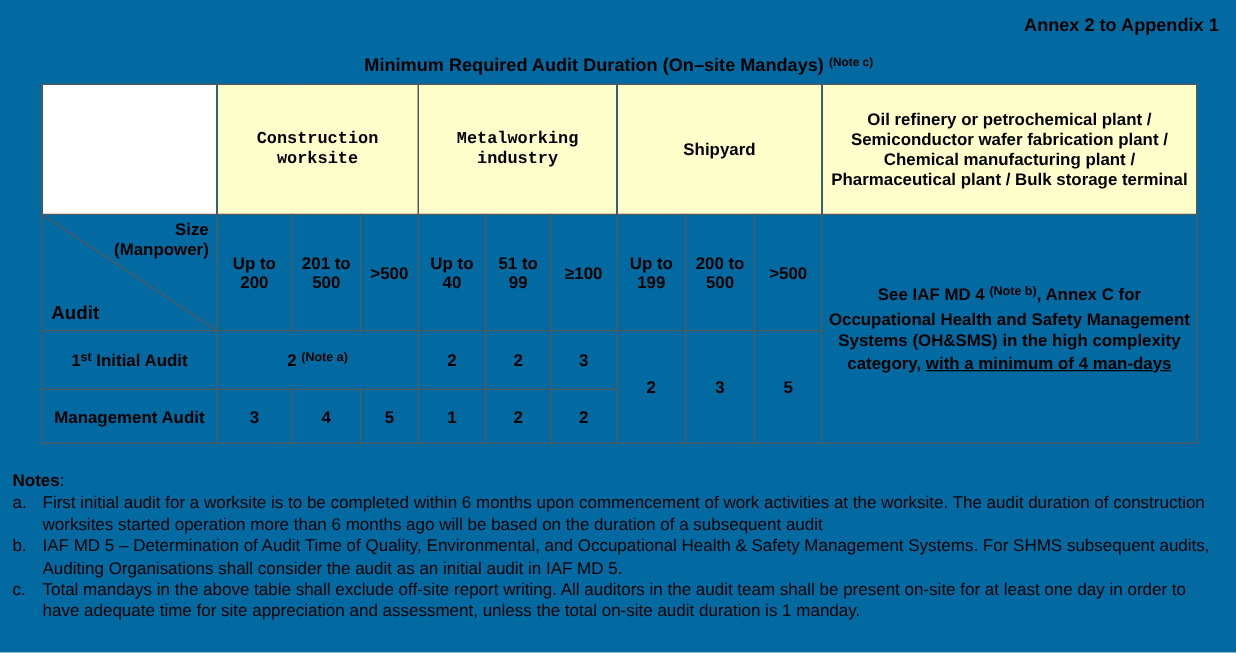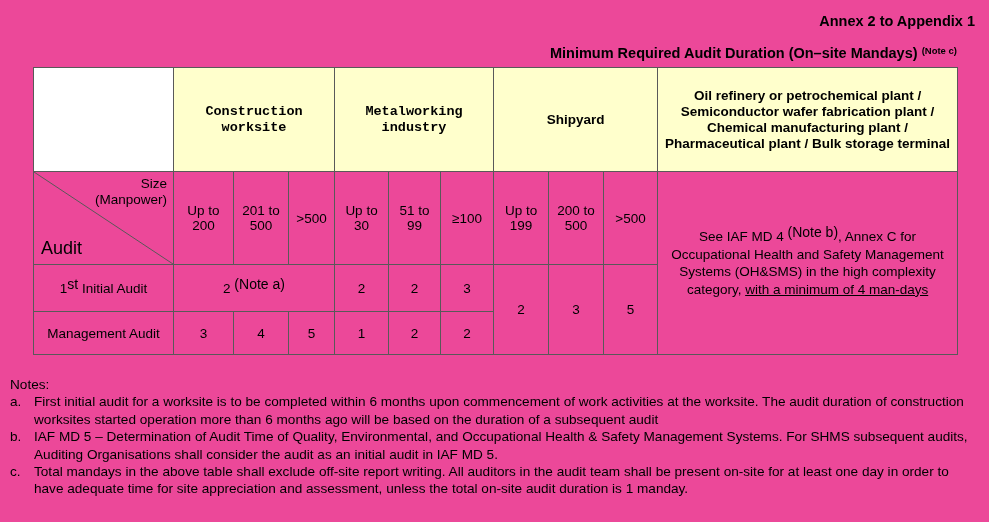"Annex 2 to Appendix 1" .page { background: #ec4899 -> #0369a1 }
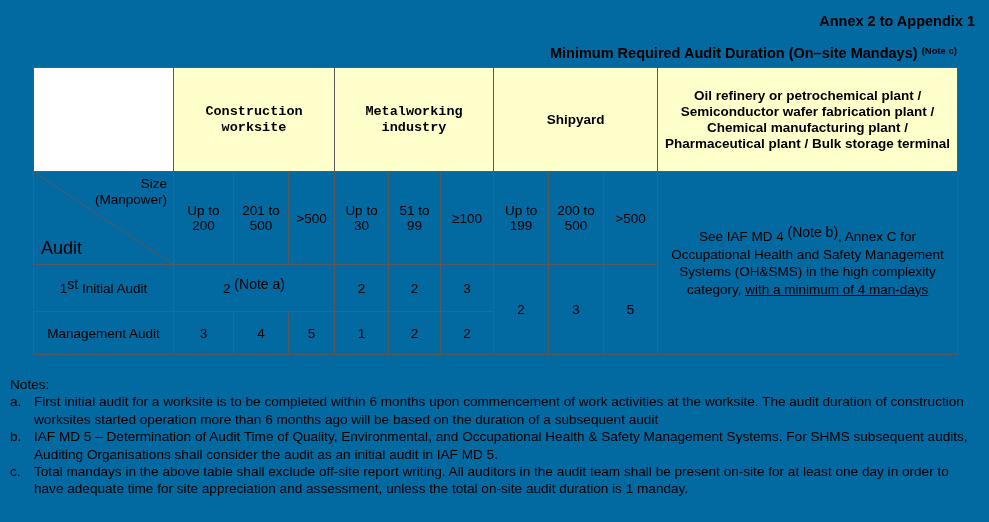"Minimum Required Audit Duration (On–site" .doc-title { text-align: right -> center }
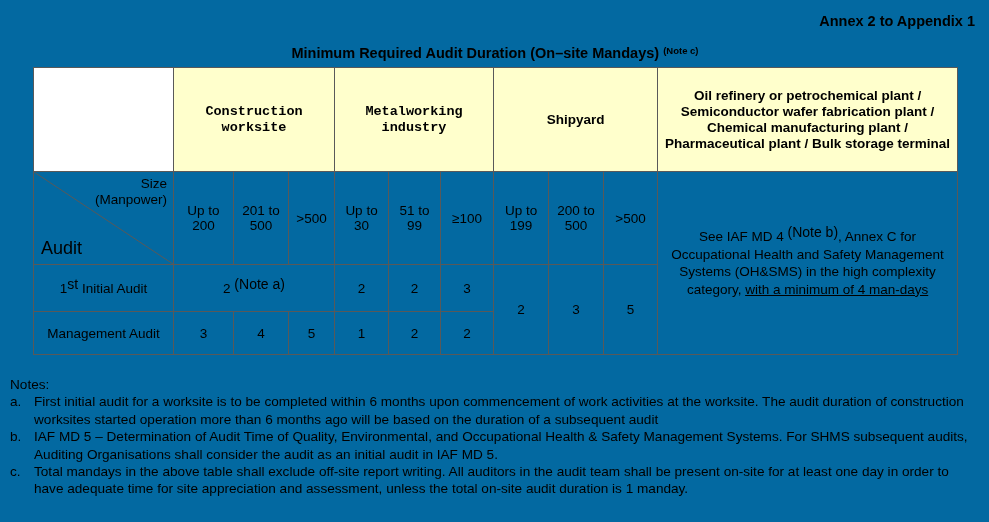"Size (Manpower)" table.audit td, table.audit th { font-weight: normal -> bold }
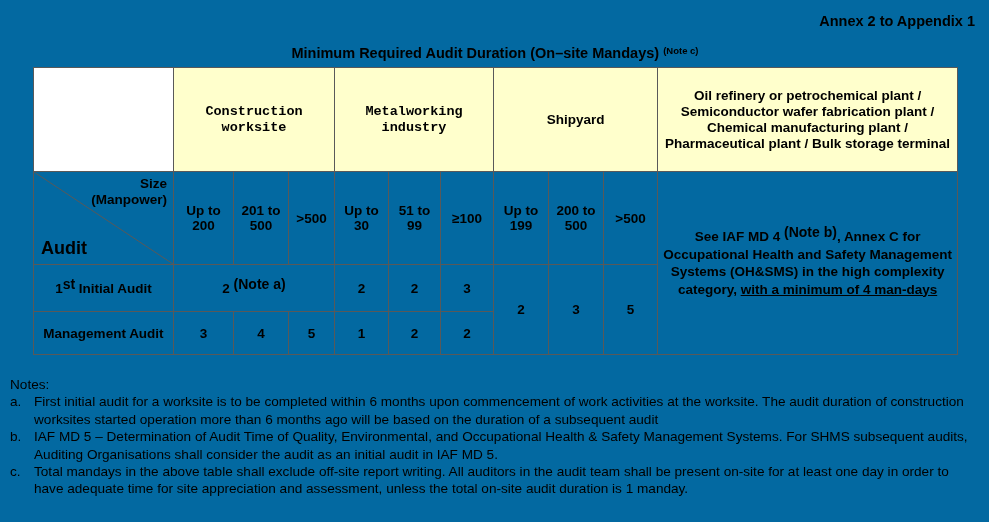"Up to 30" td { text: 30 -> 40 }
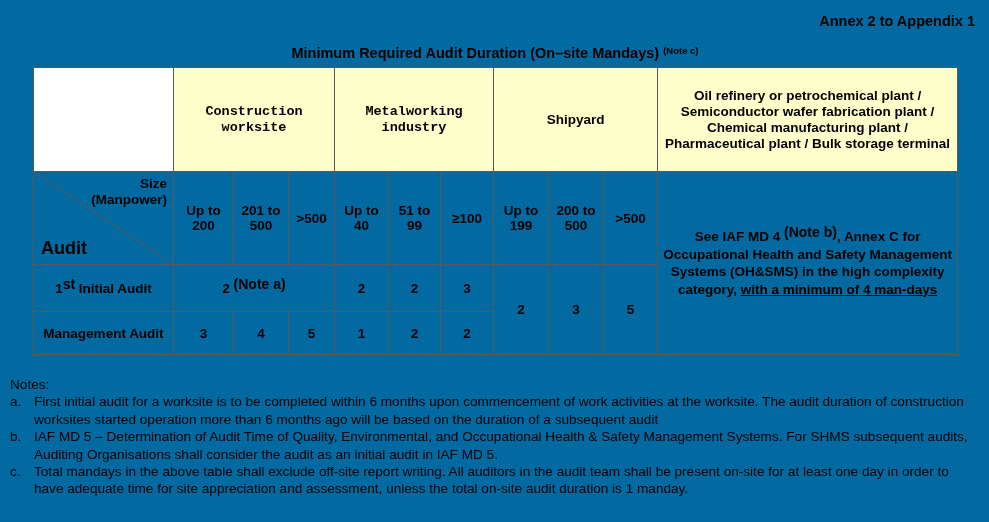"(Note b)" .sup-sm { font-size: 14px -> 10px }
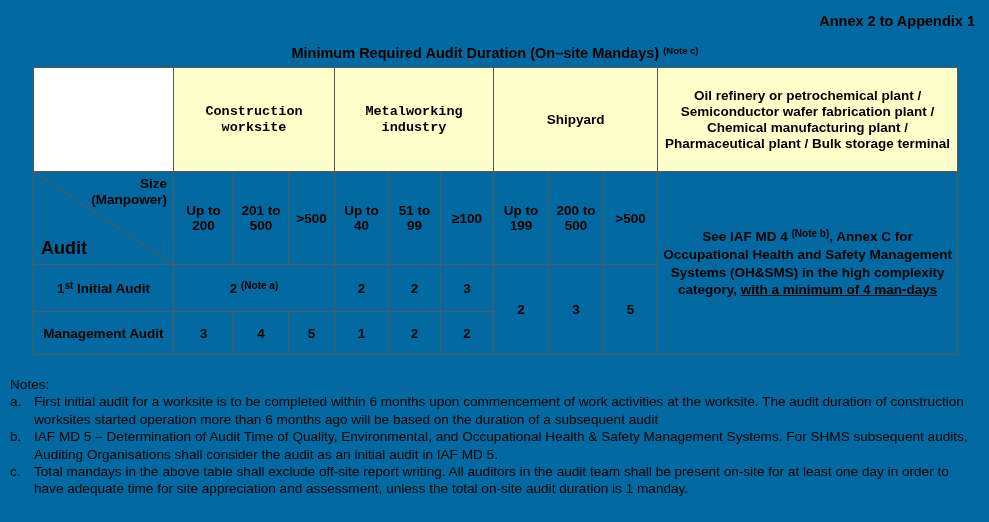"Audit" .audit-label { font-size: 18px -> 15px }
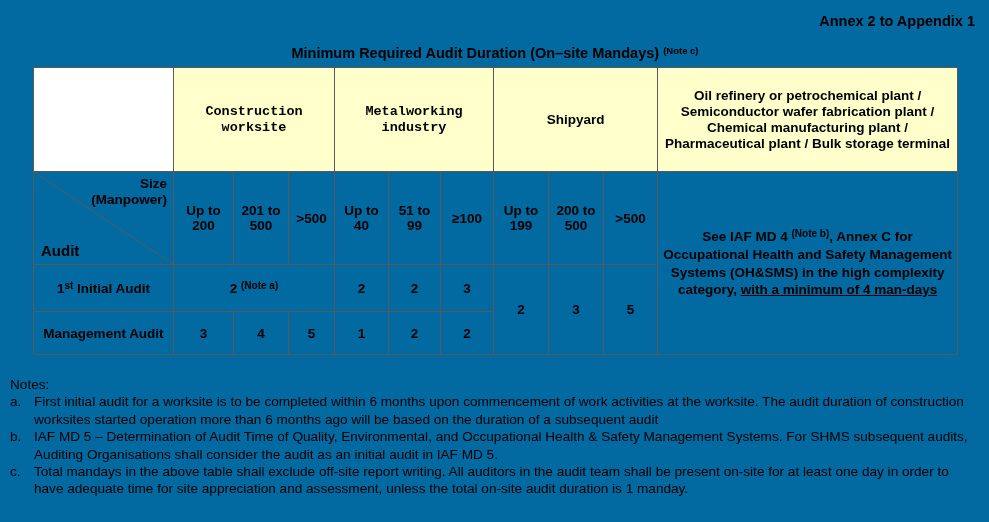"Notes" .notes-heading b { font-weight: normal -> bold }
